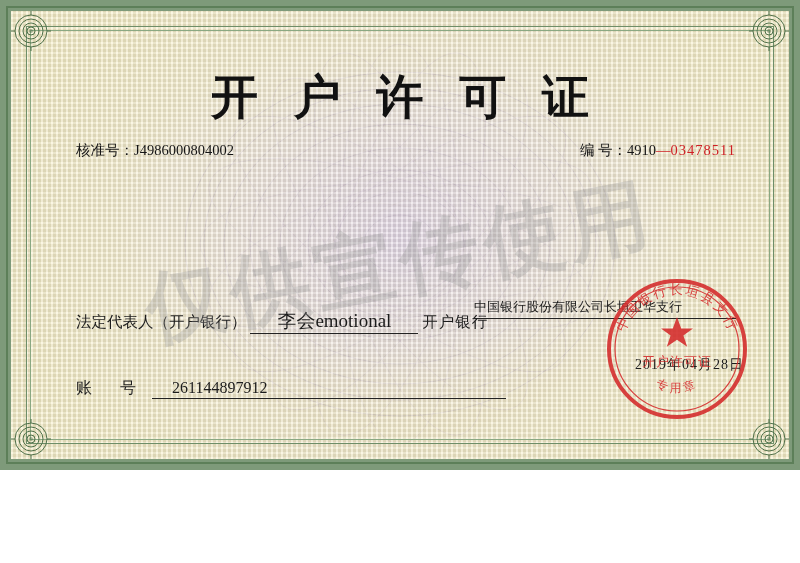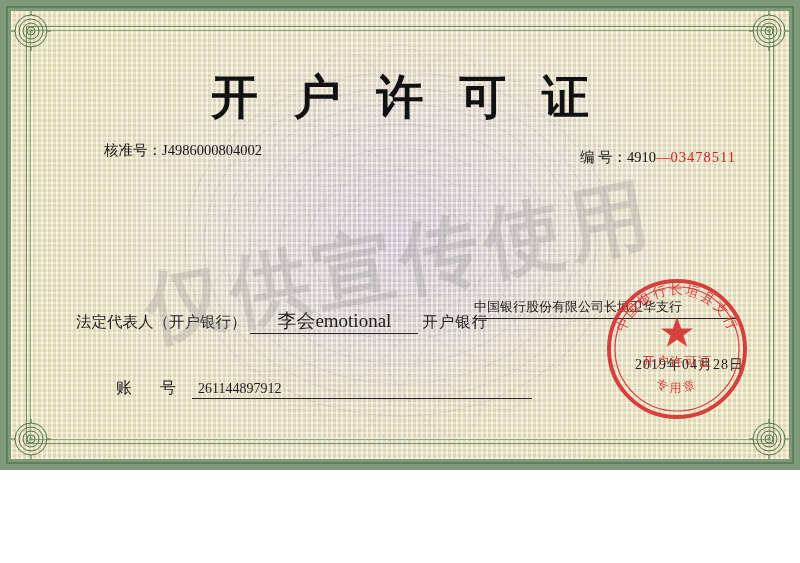"核准号：J4986000804002" .approve-no { left: 8px -> 0; padding-left: 20px -> none }
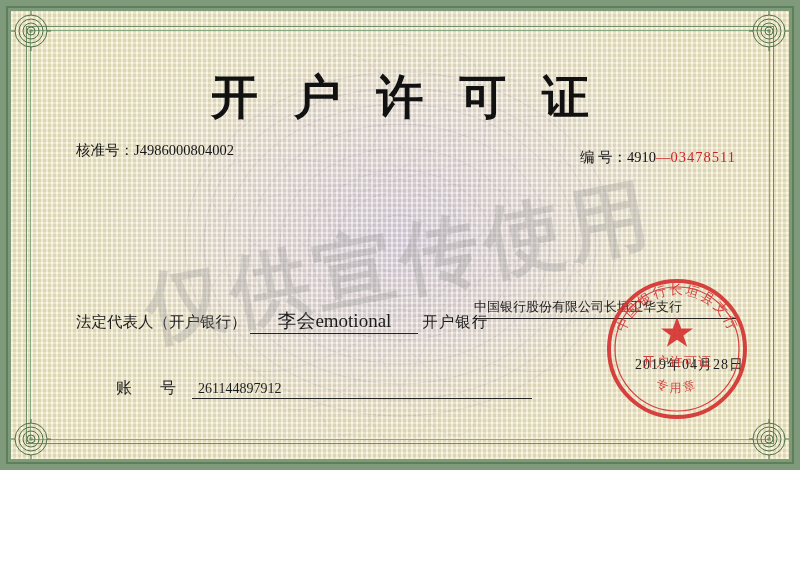"编 号：4910—03478511" .serial-no { top: 7px -> 0 }
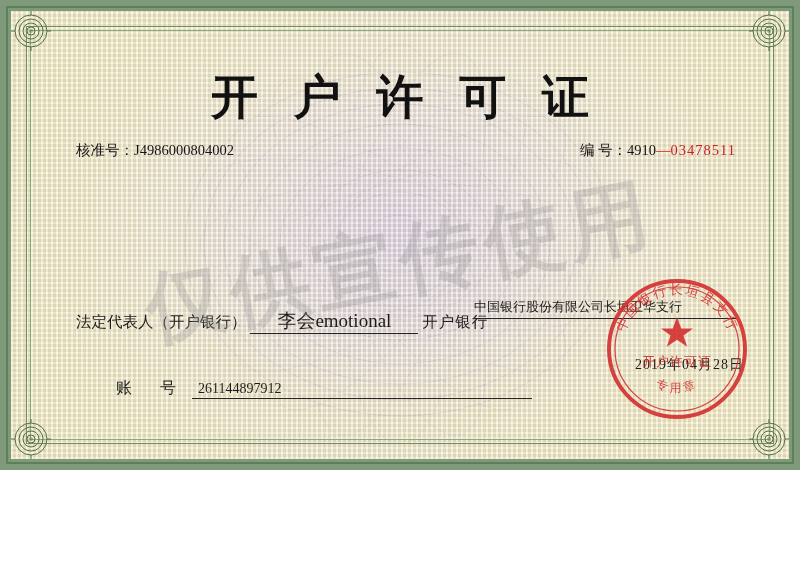"账 号" .acct-label { padding-left: 40px -> none }
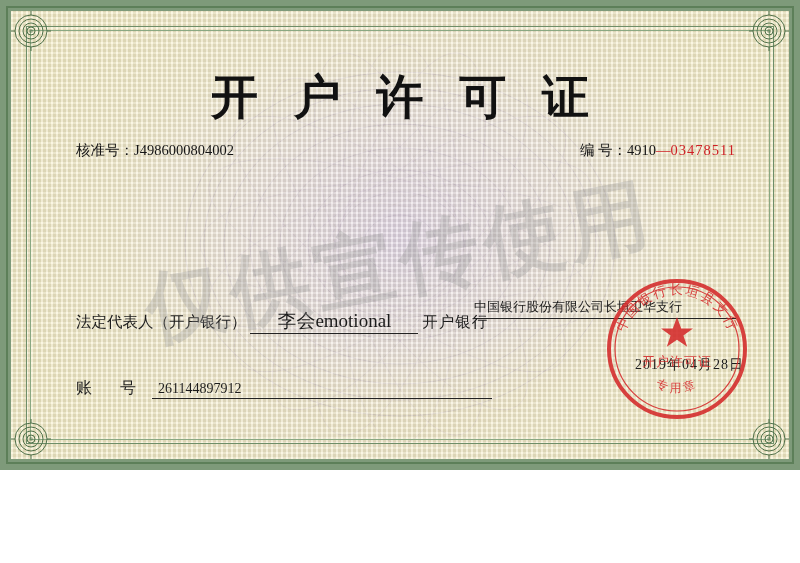"261144897912" .f-account { font-size: 14px -> 16px; padding-left: 6px -> 20px }
